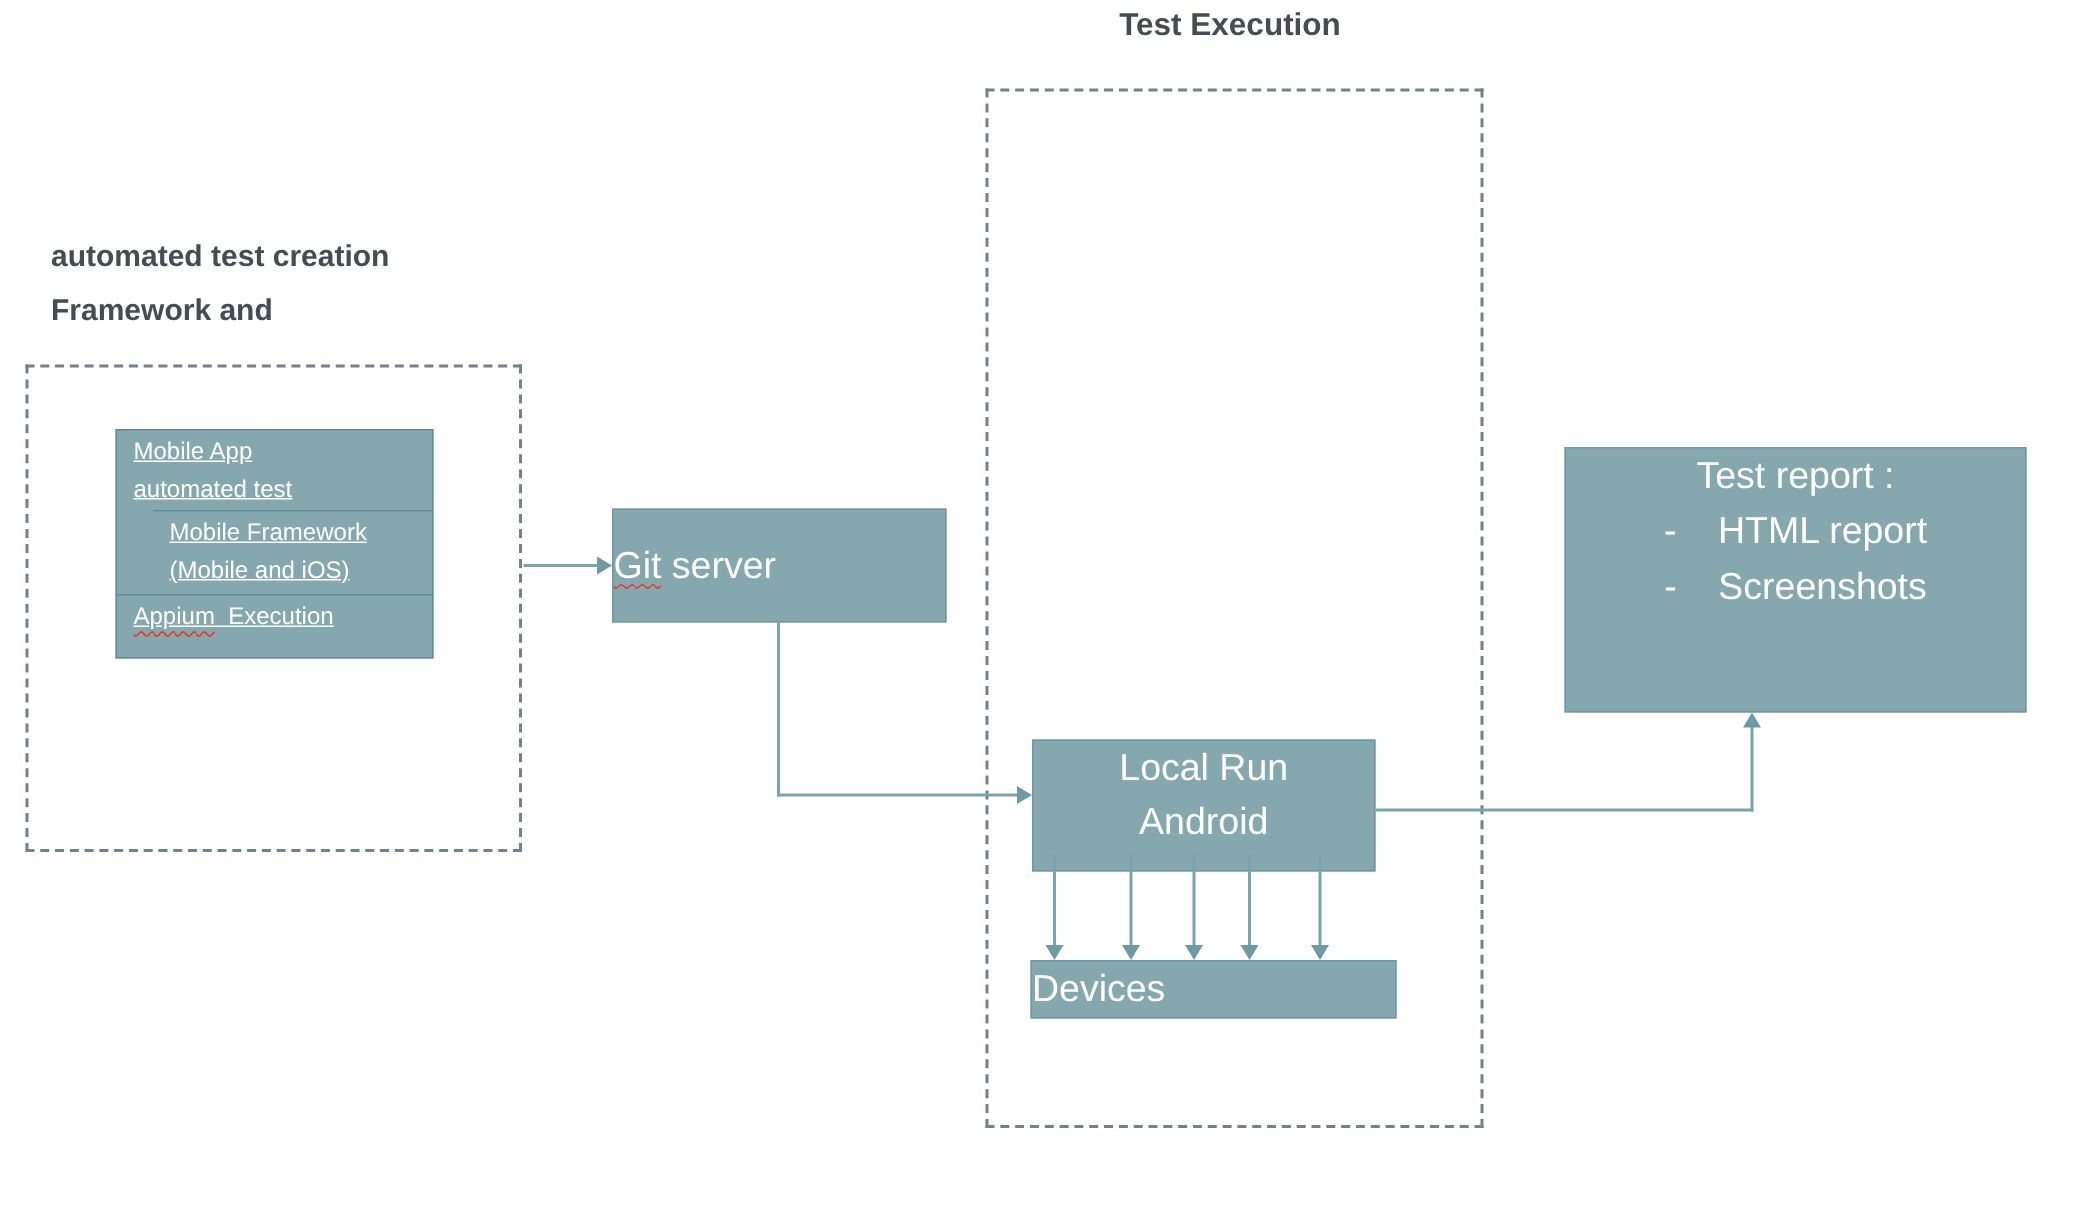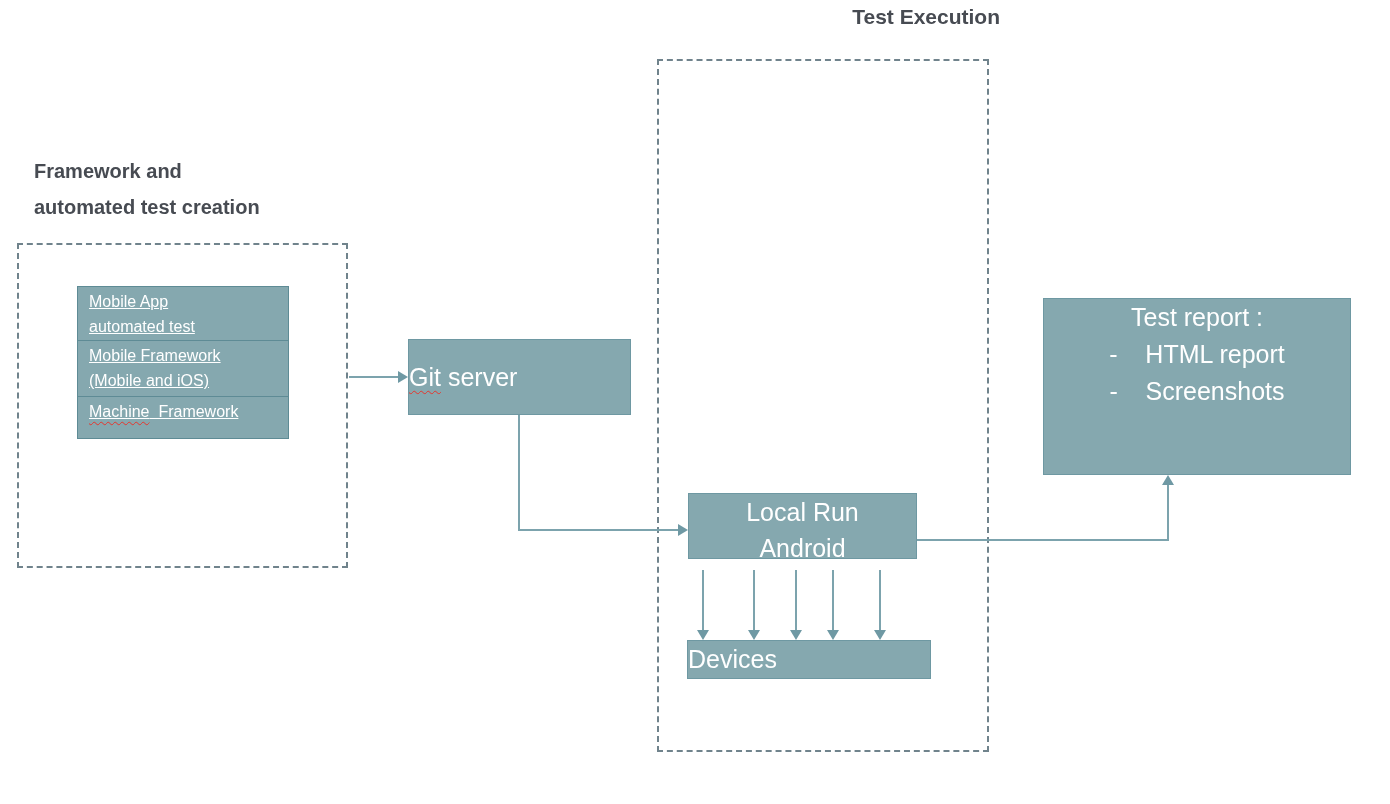"Test Execution" .title { text-align: right -> center }
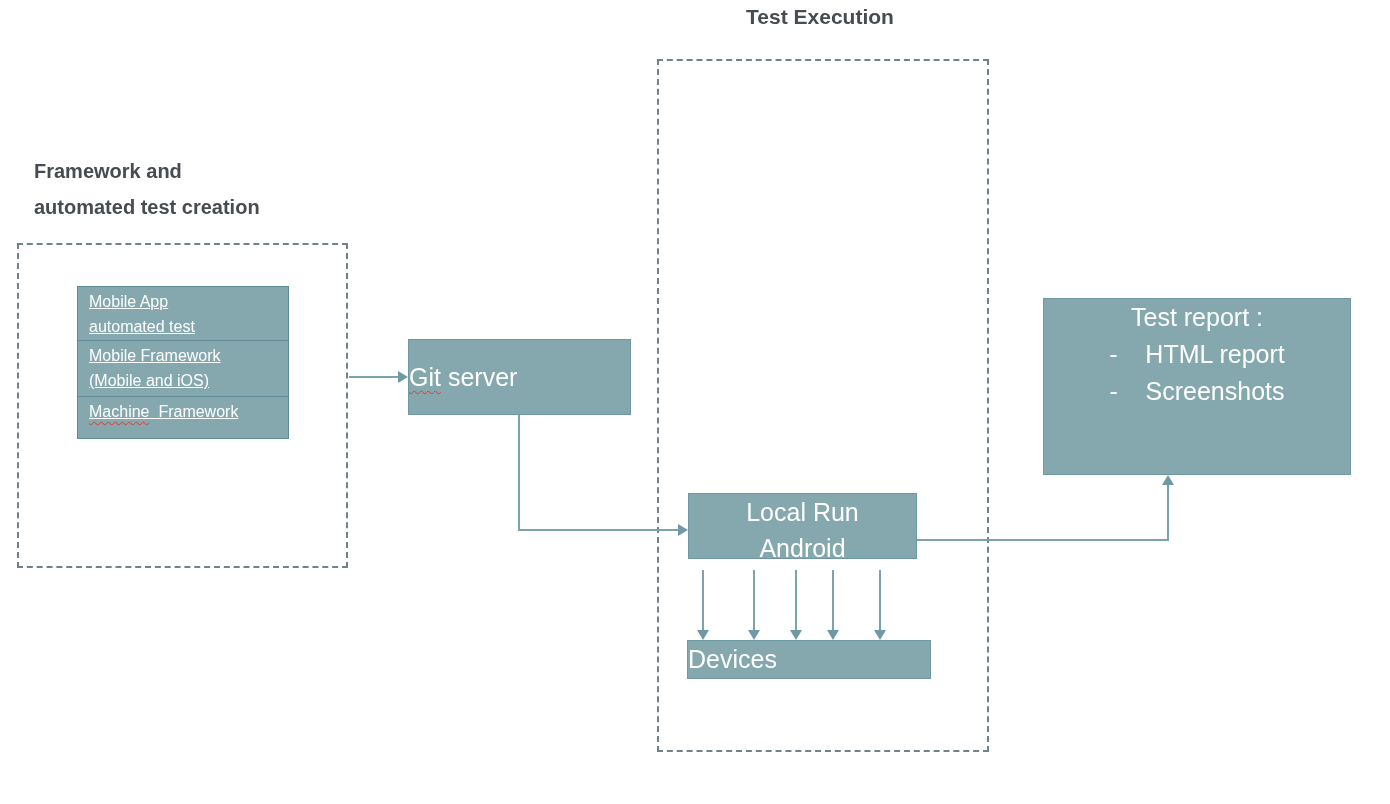"Framework and" div { order: before "automated test creation" -> after "automated test creation" }
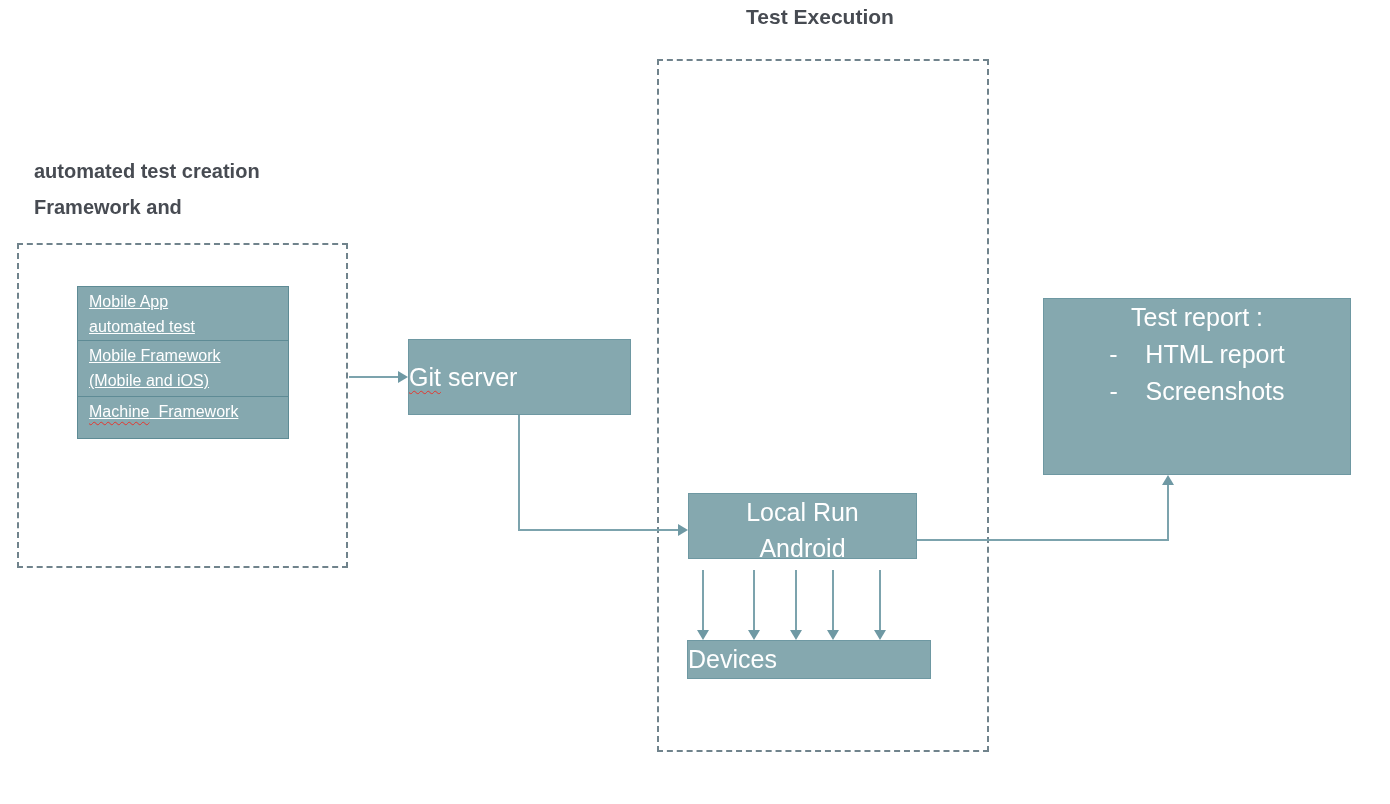"Mobile Framework" .cell-b { margin-left: none -> 24px }
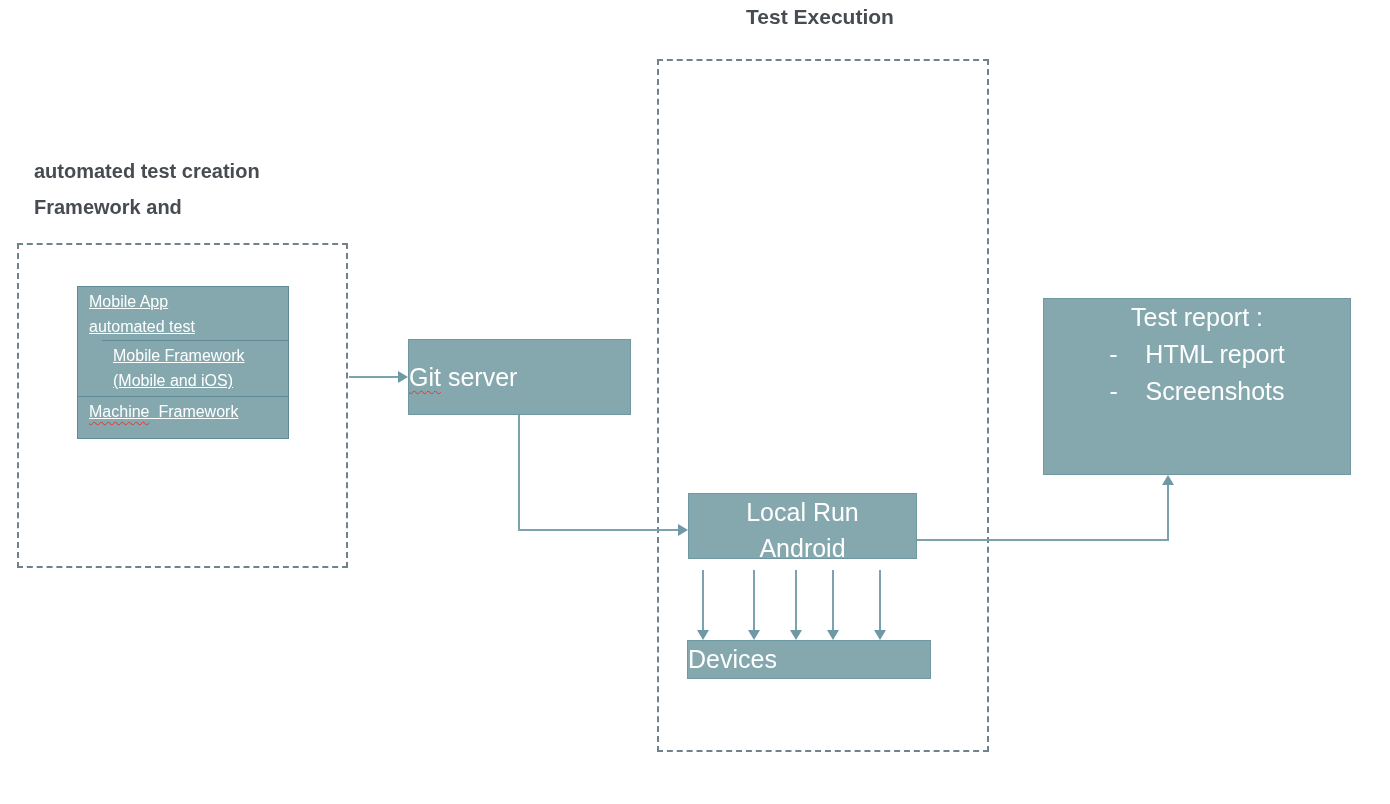"Machine" span.misspelled { text: Machine -> Appium }
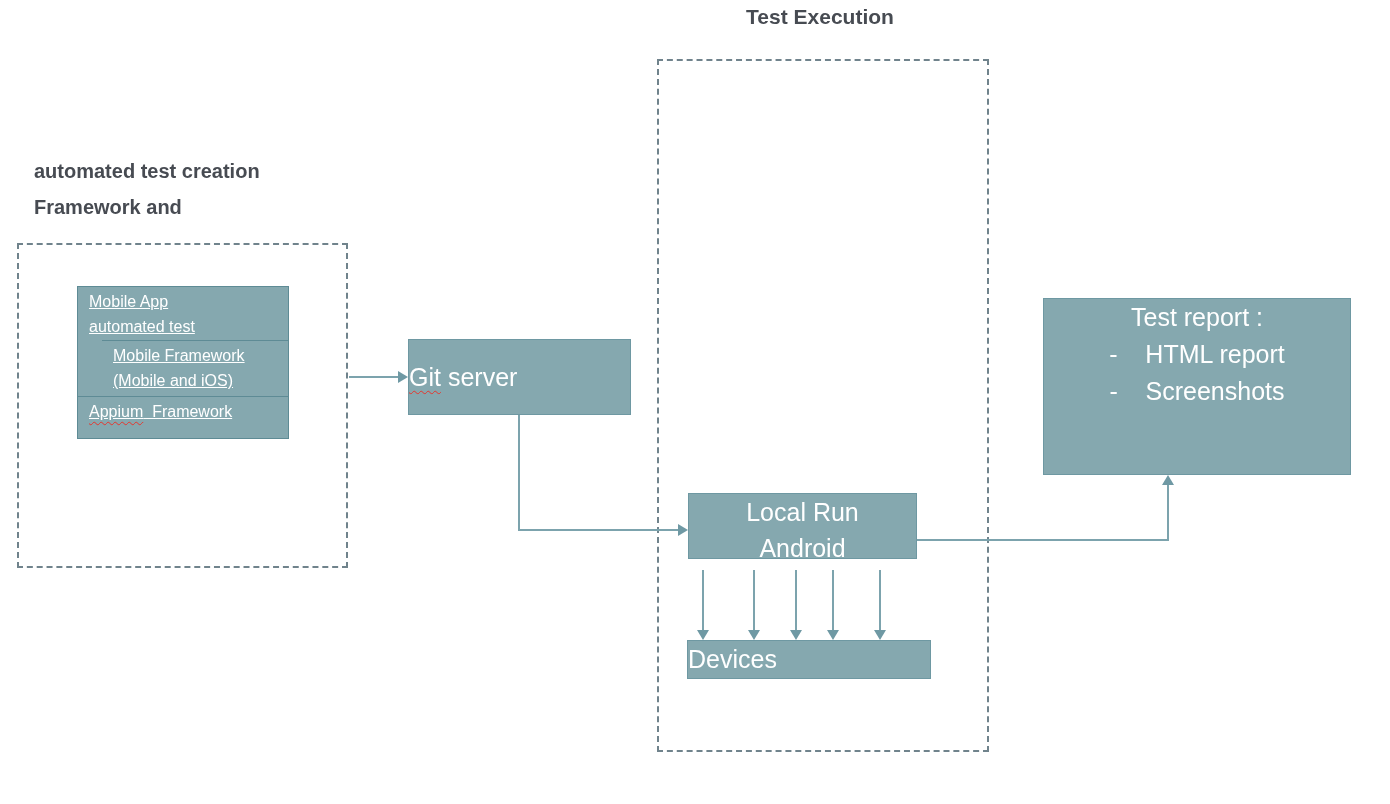"Framework" span.pre { text: Framework -> Execution }
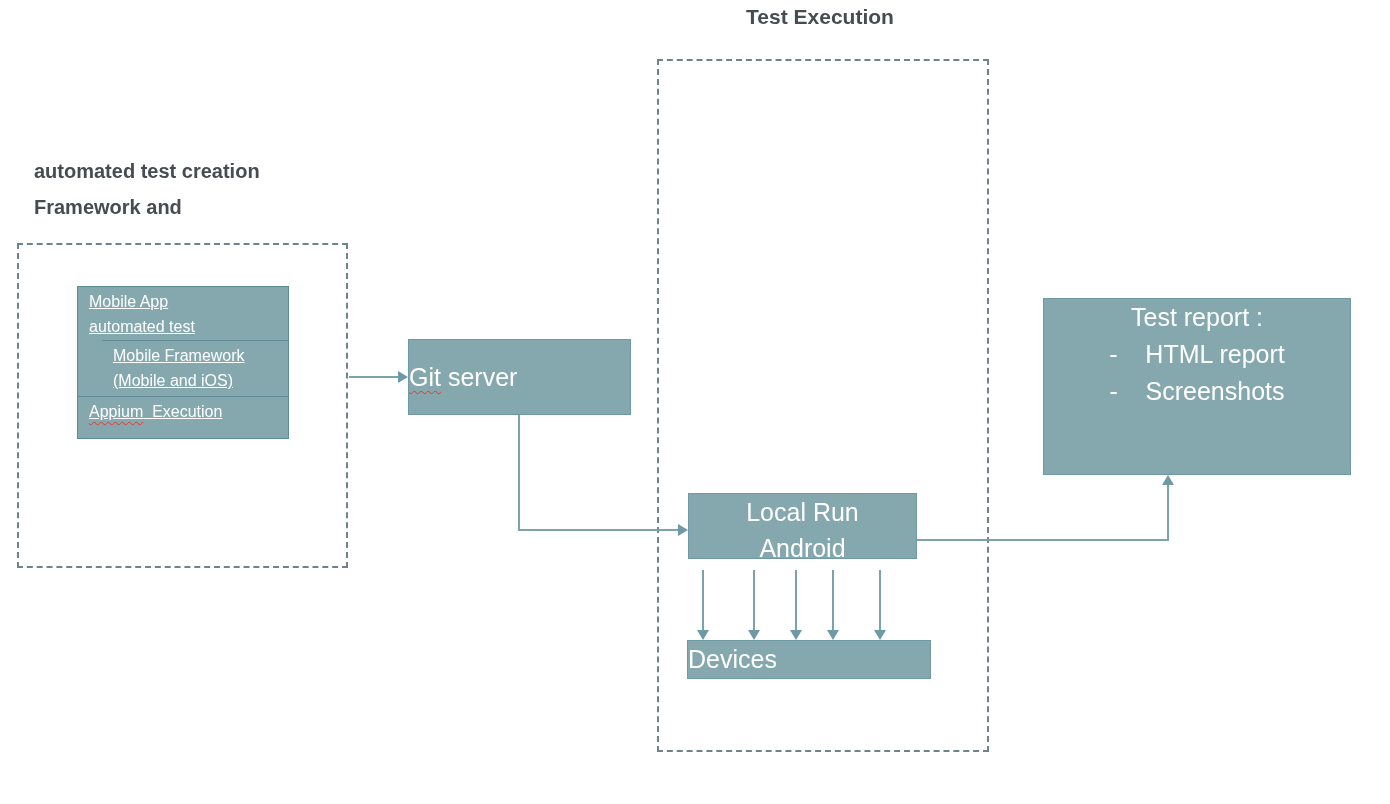"Local Run" .box-lrm { height: 66px -> 88px }
